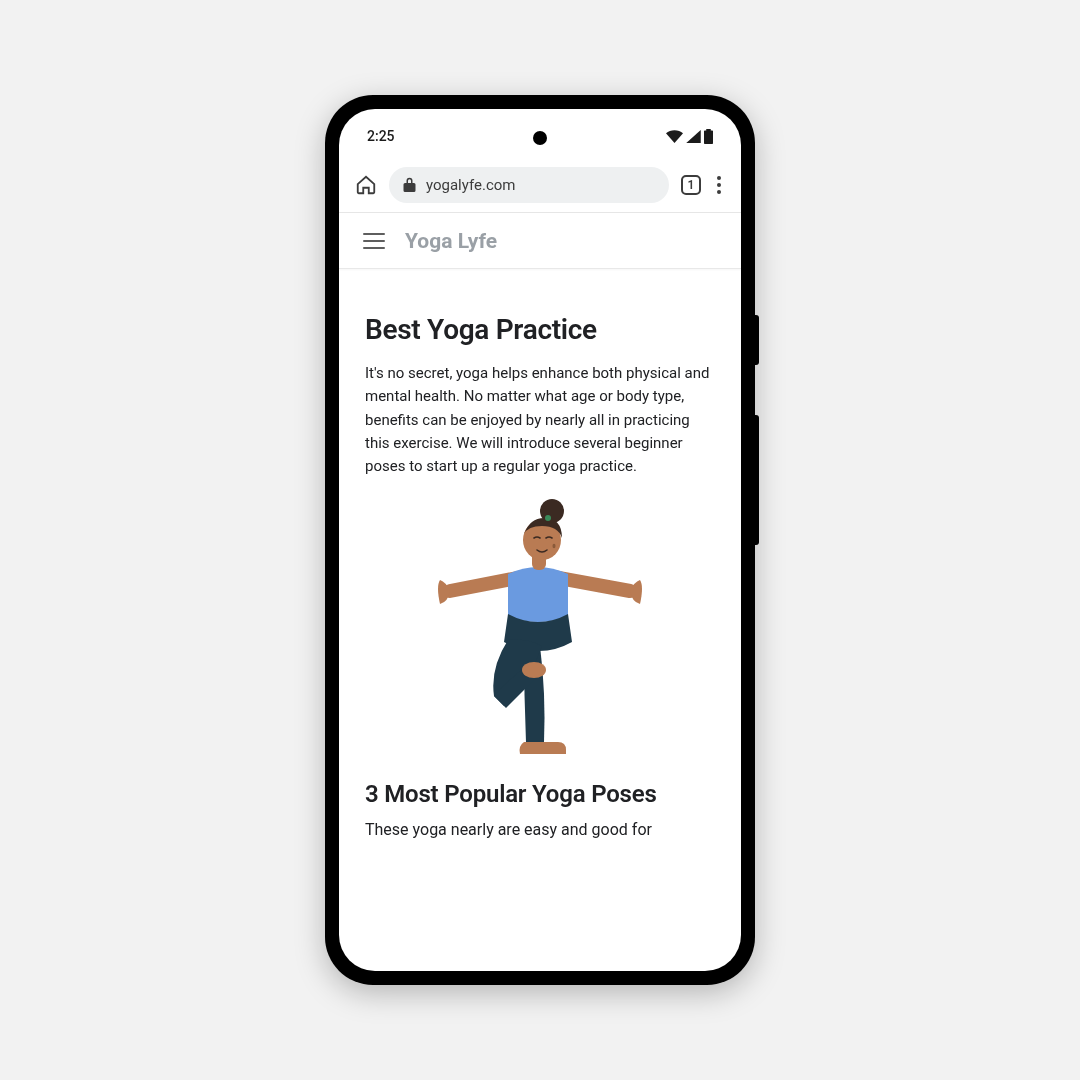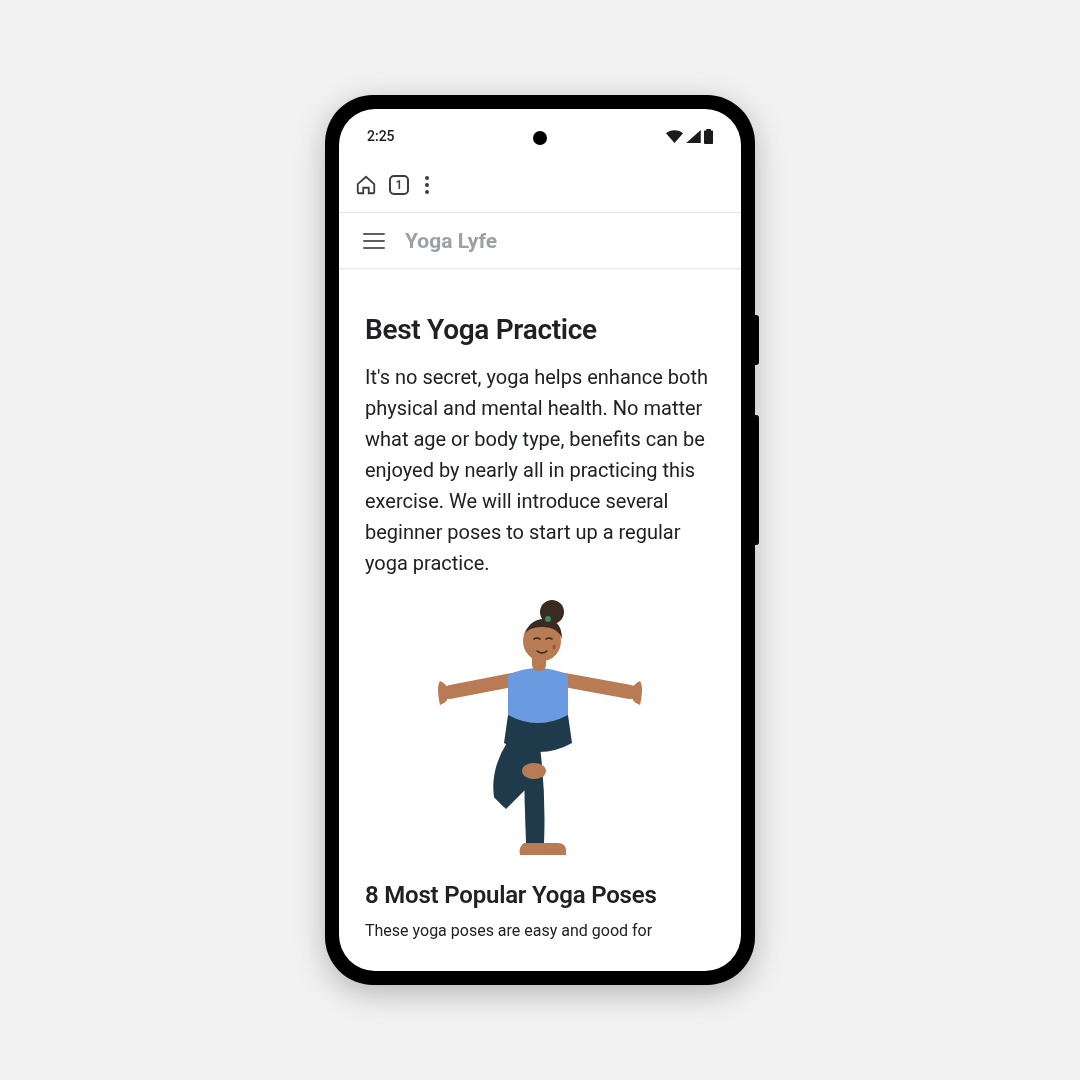"yogalyfe.com" div.omnibox { html: none -> <div> <span> <svg> <path></path> </svg> </span> <span>yogalyfe.com</span> </div> }
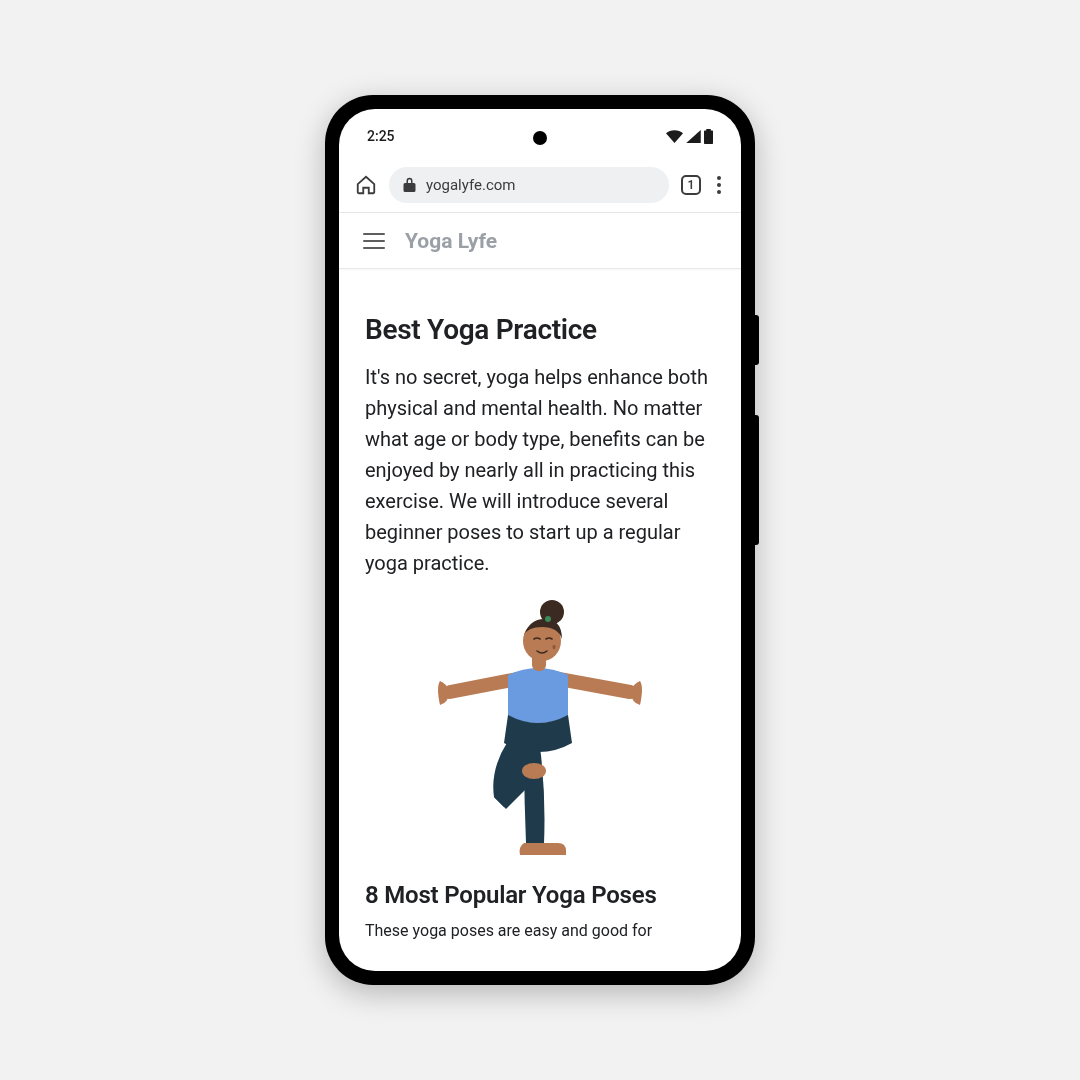"It's no secret, yoga helps" .para { font-size: 20px -> 15px }
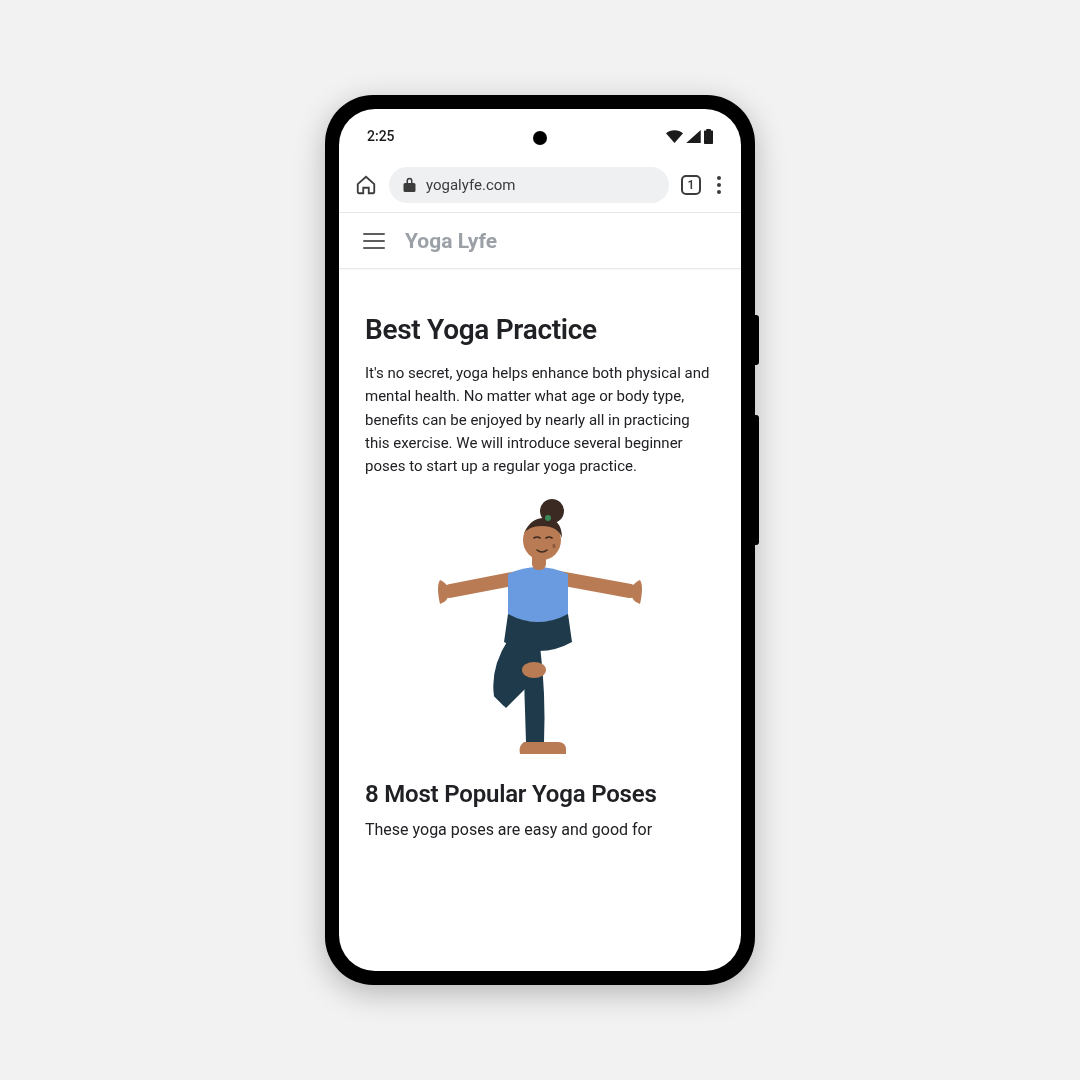"8 Most Popular Yoga Poses" h2.h2 { text: 8 -> 3 }
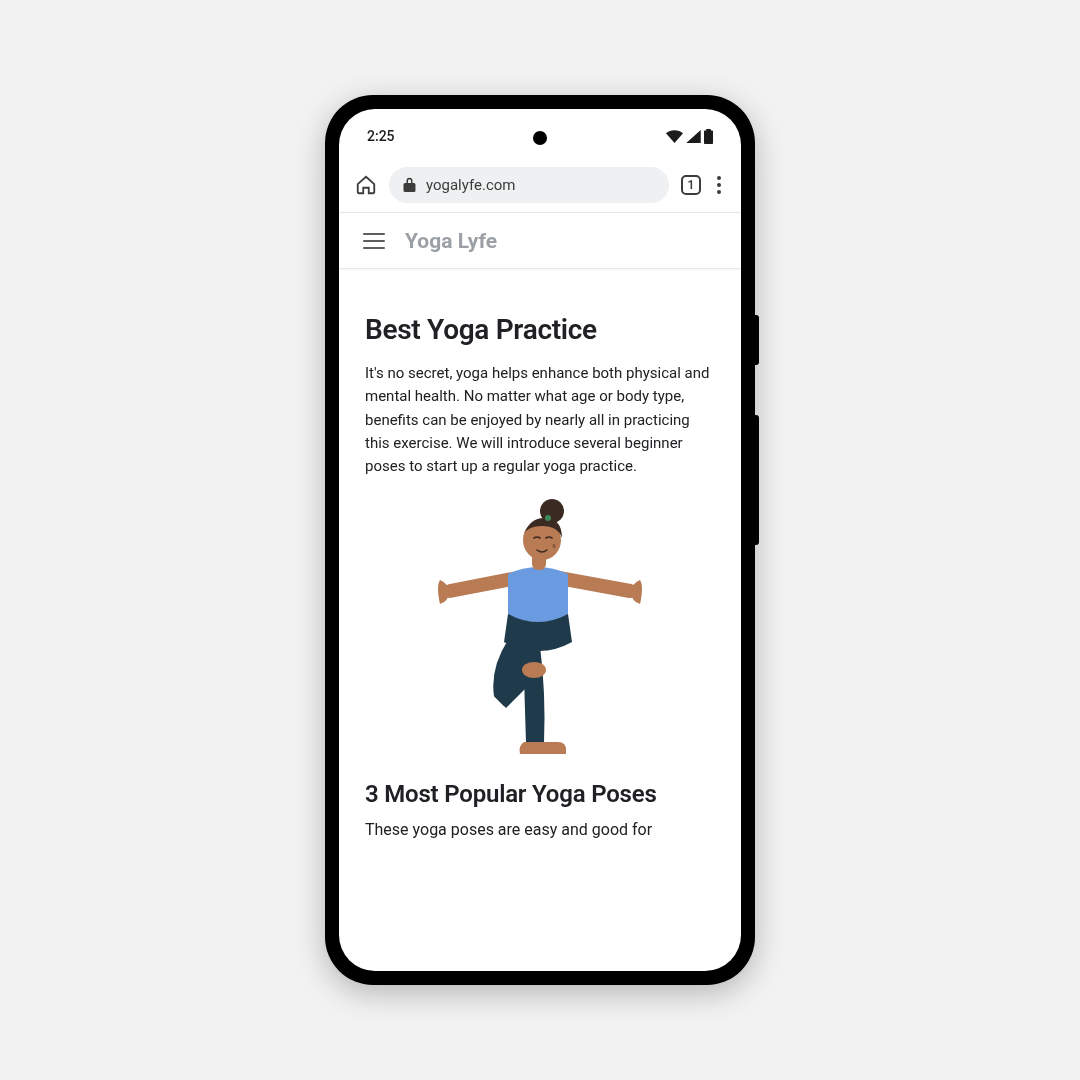"These yoga poses are easy" p.para2 { text: poses -> nearly }
